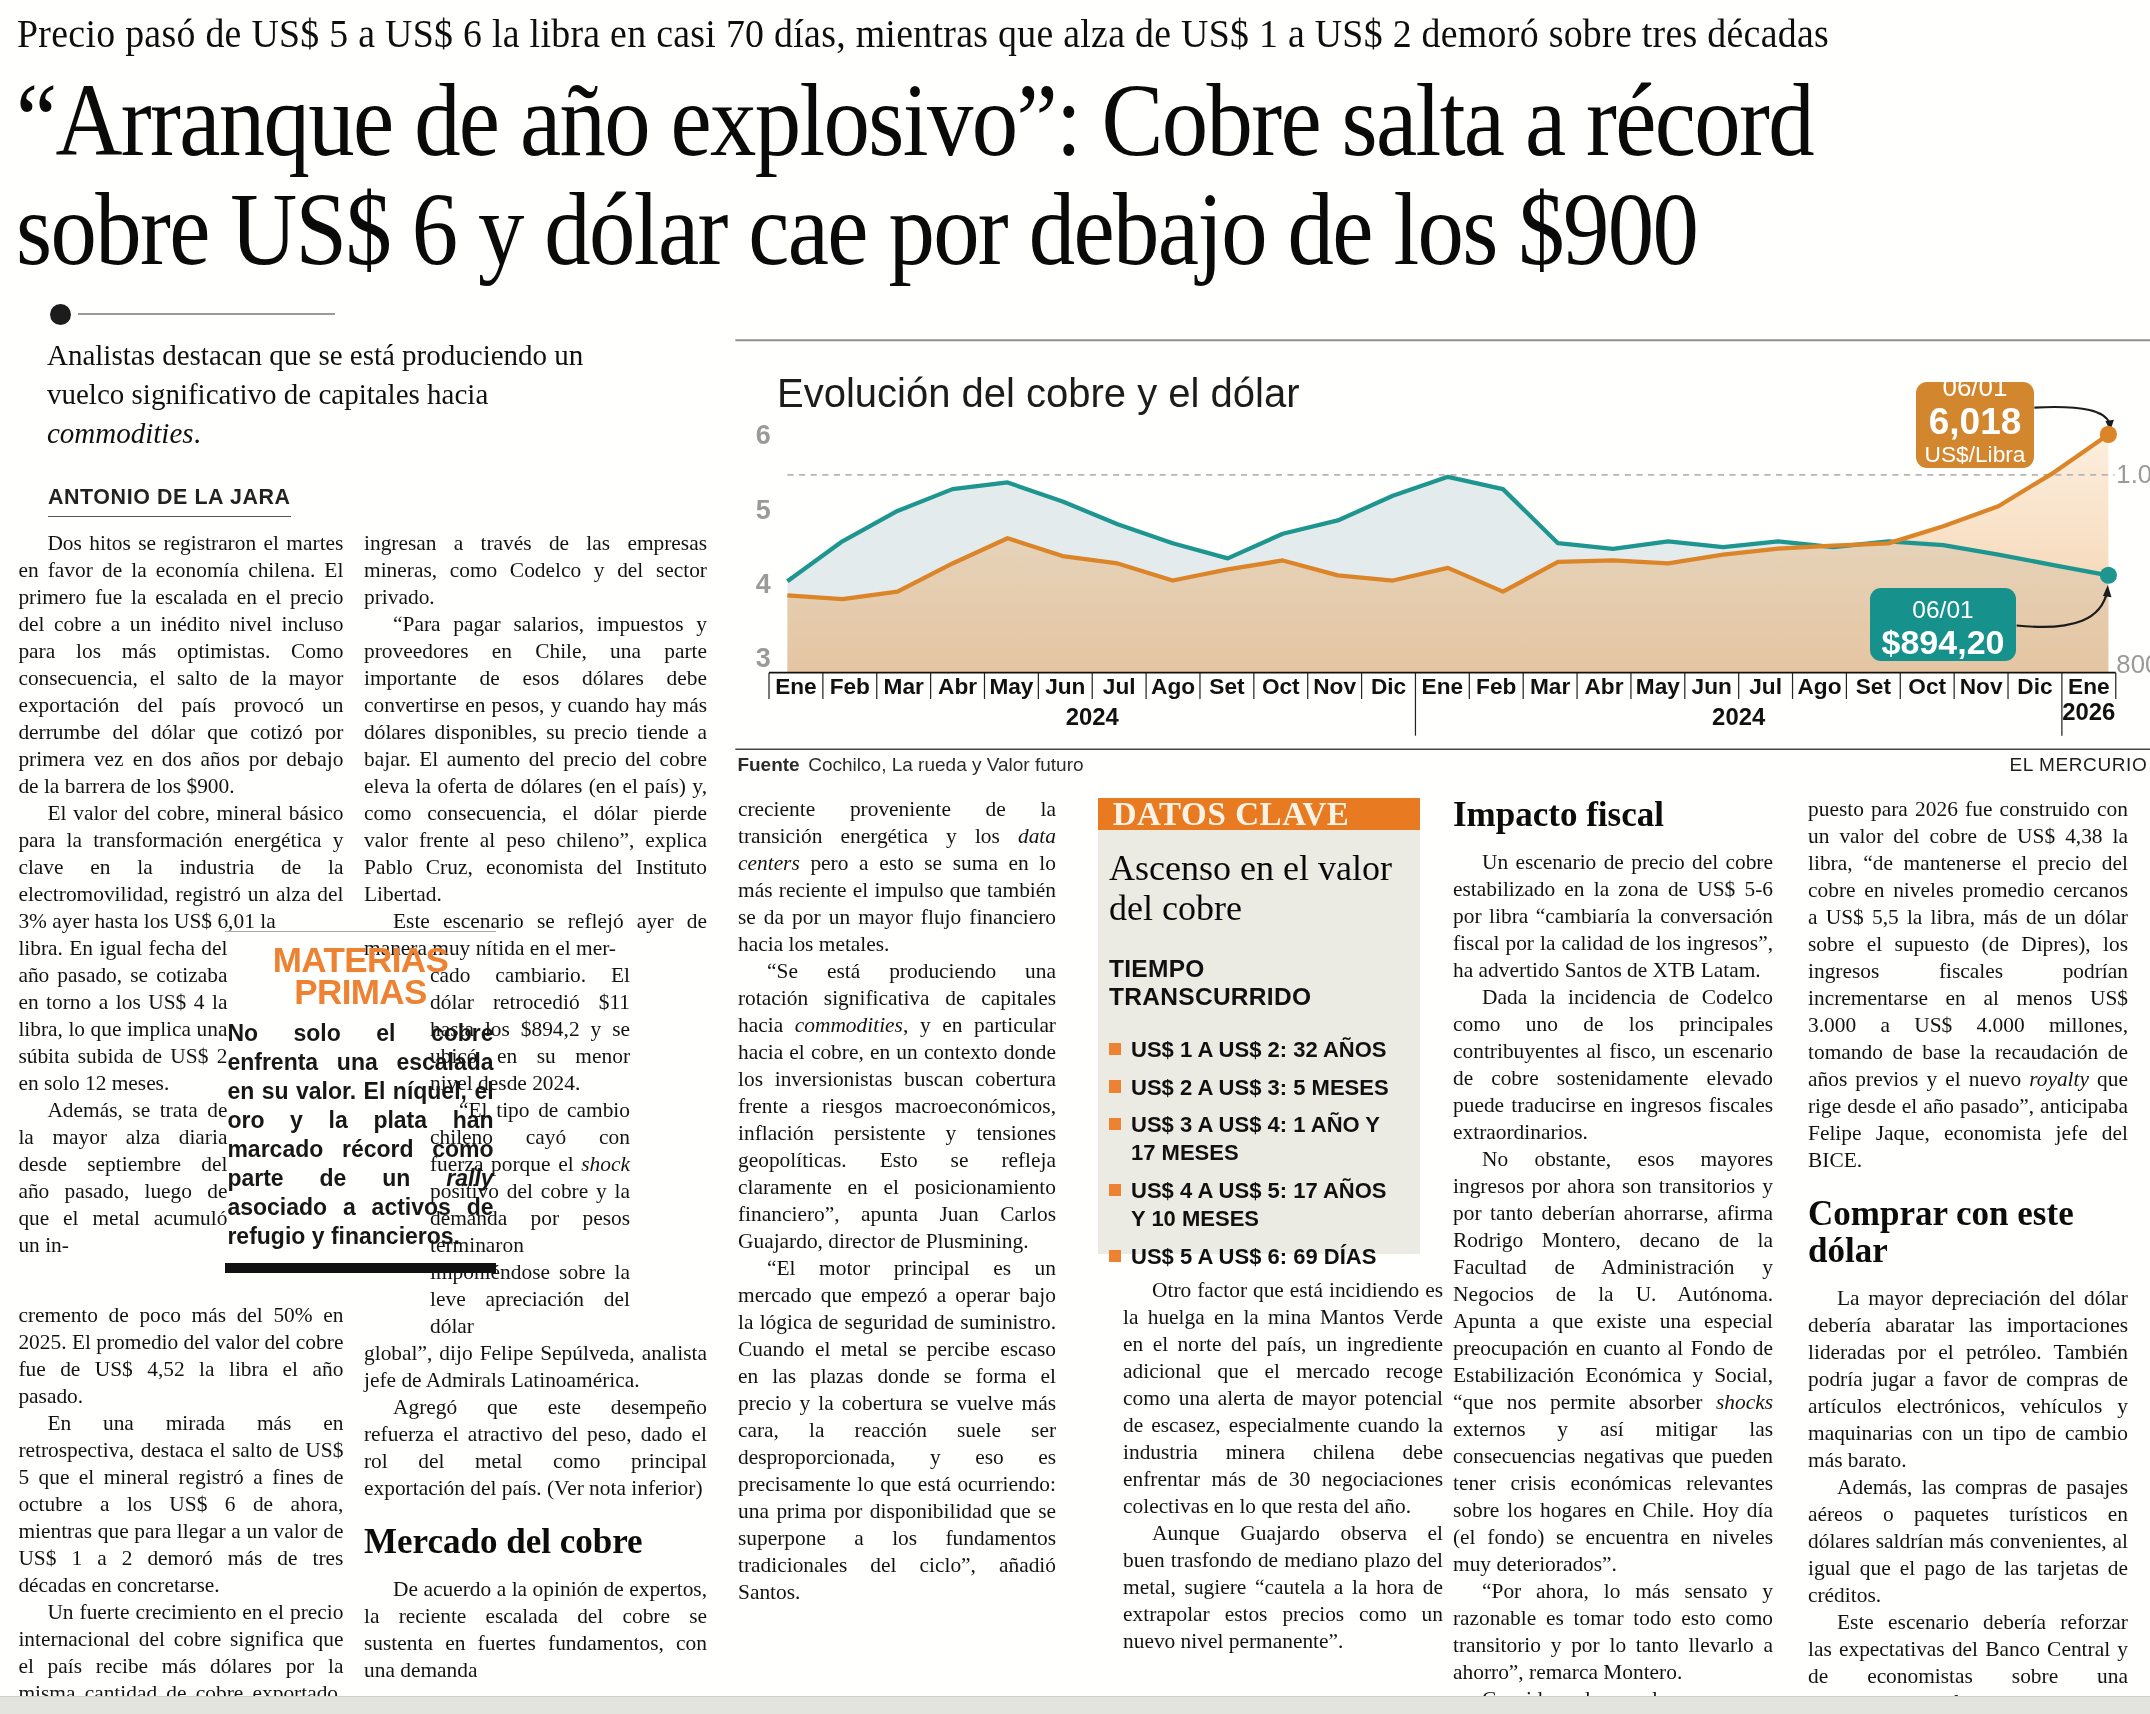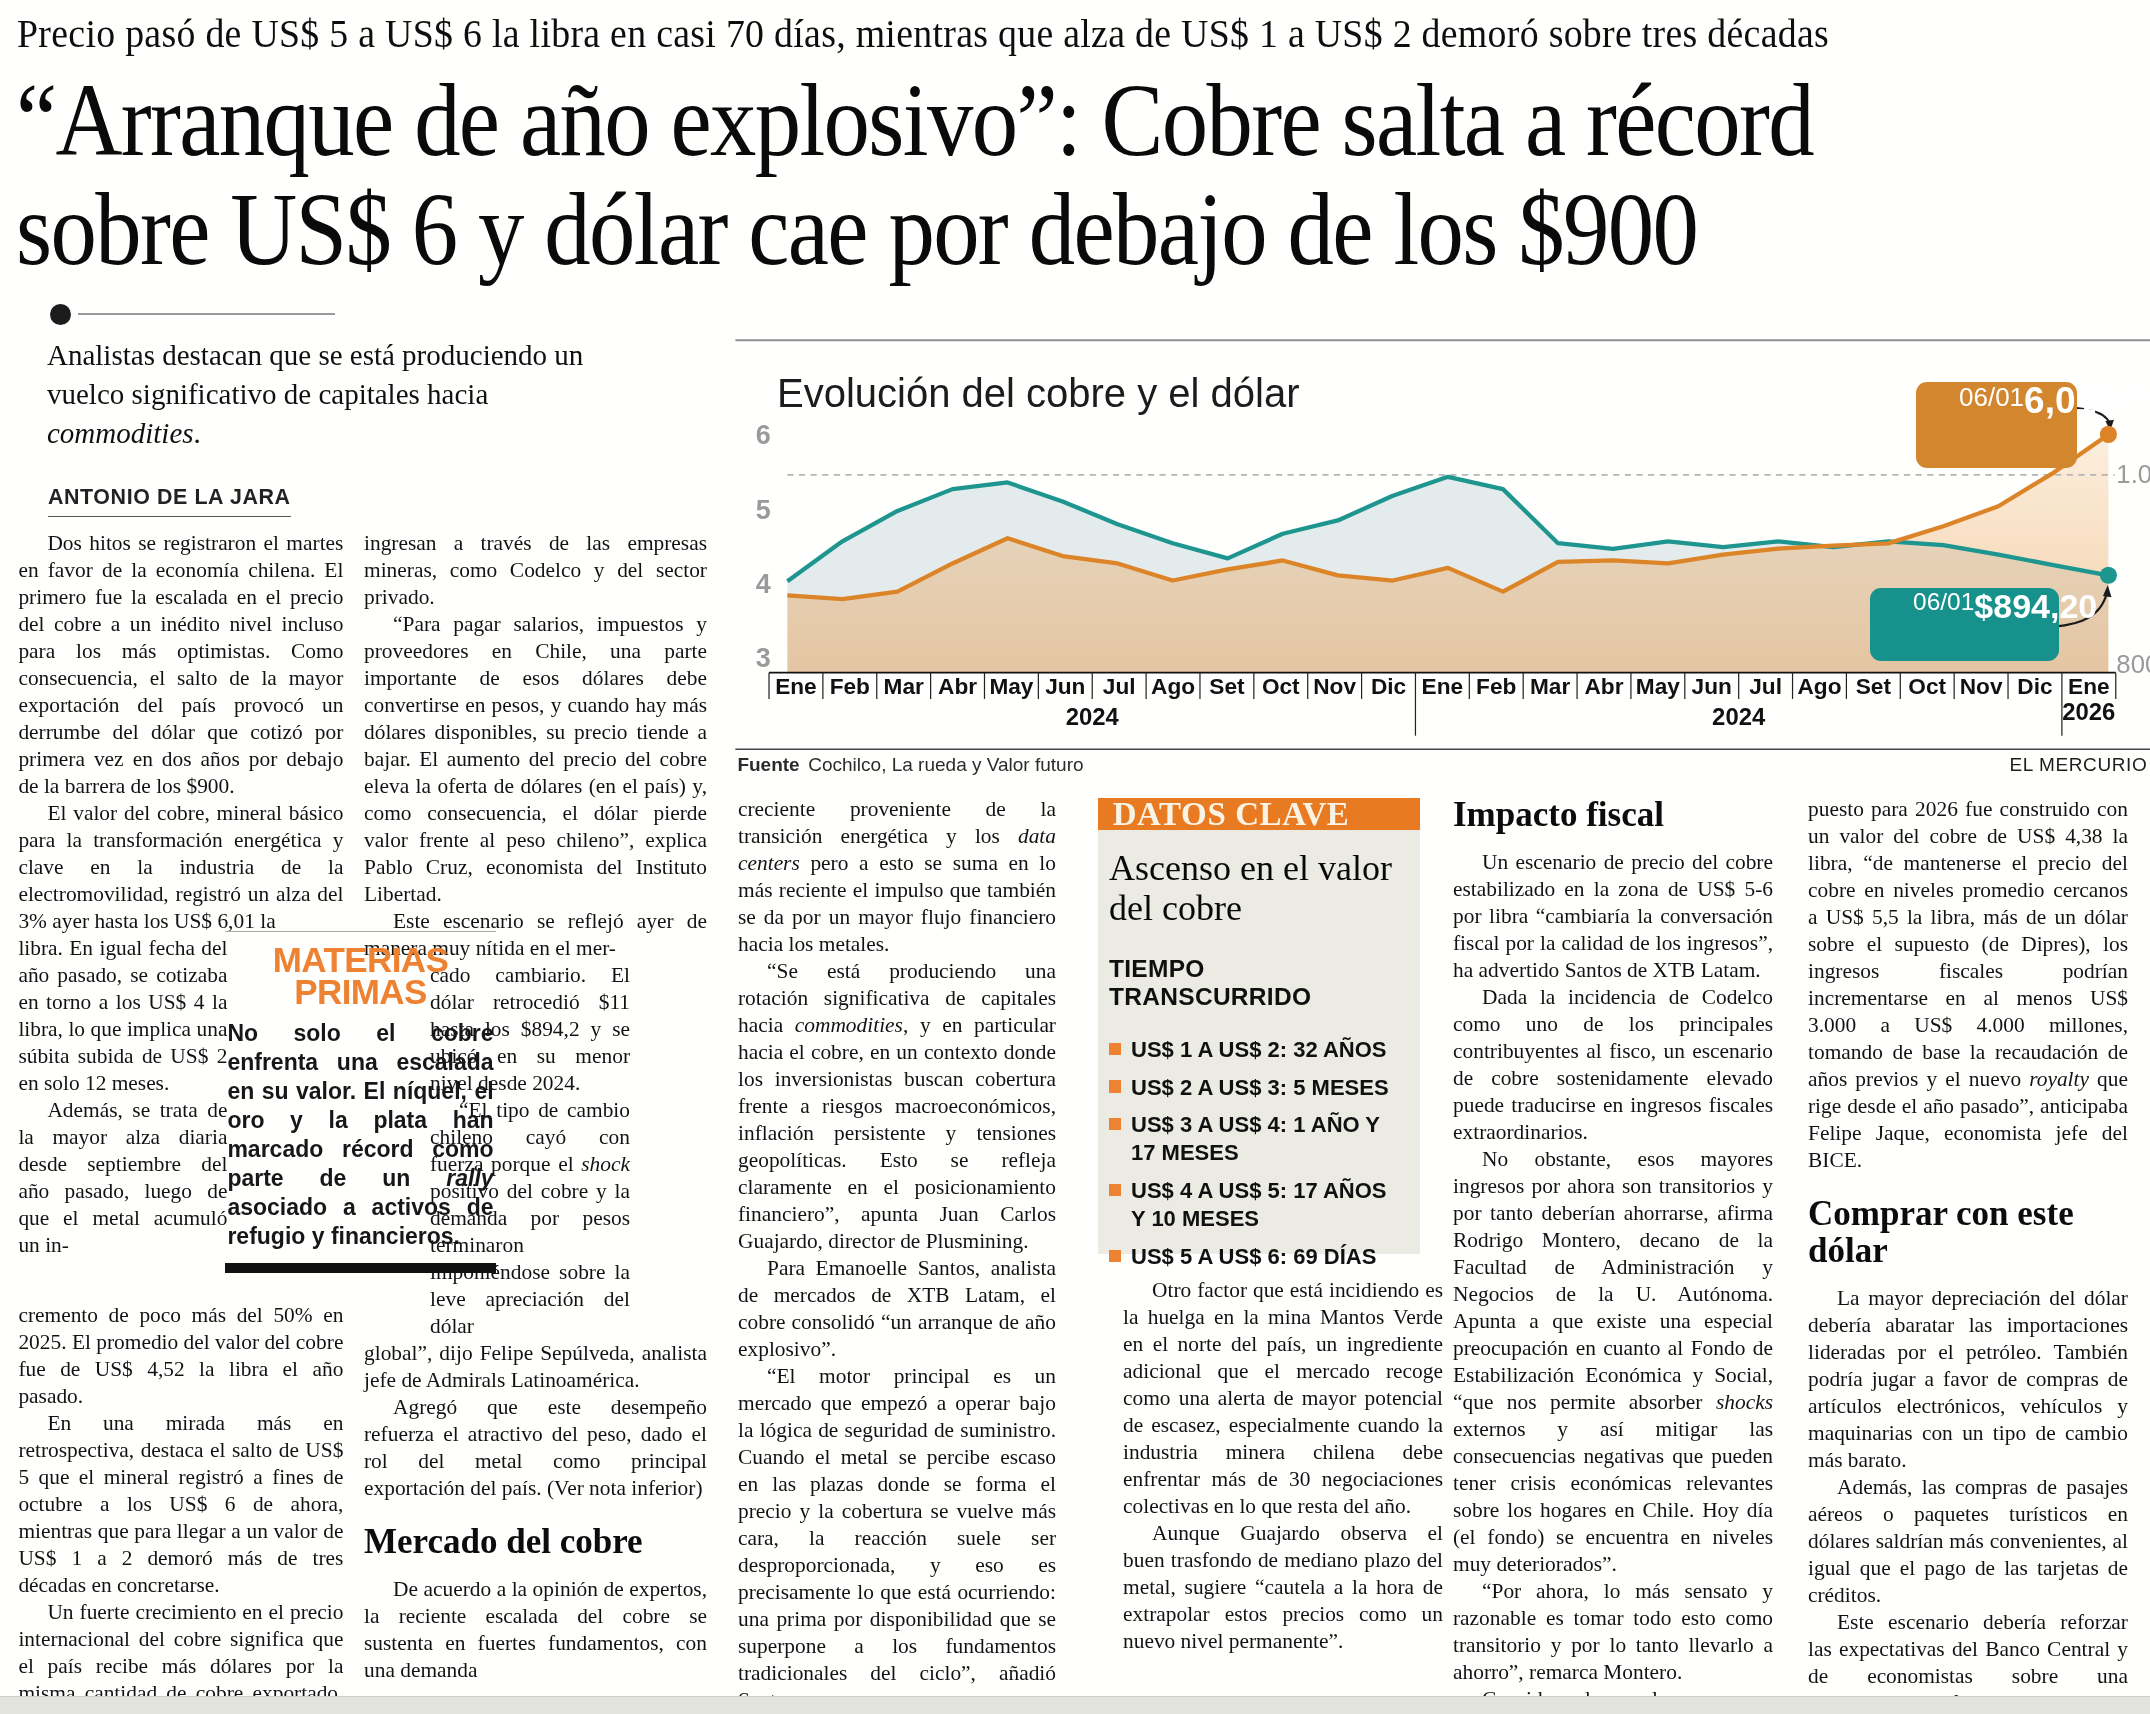"06/01" .callout { flex-direction: row -> column; justify-content: flex-start -> flex-end; padding-left: 43px -> none }
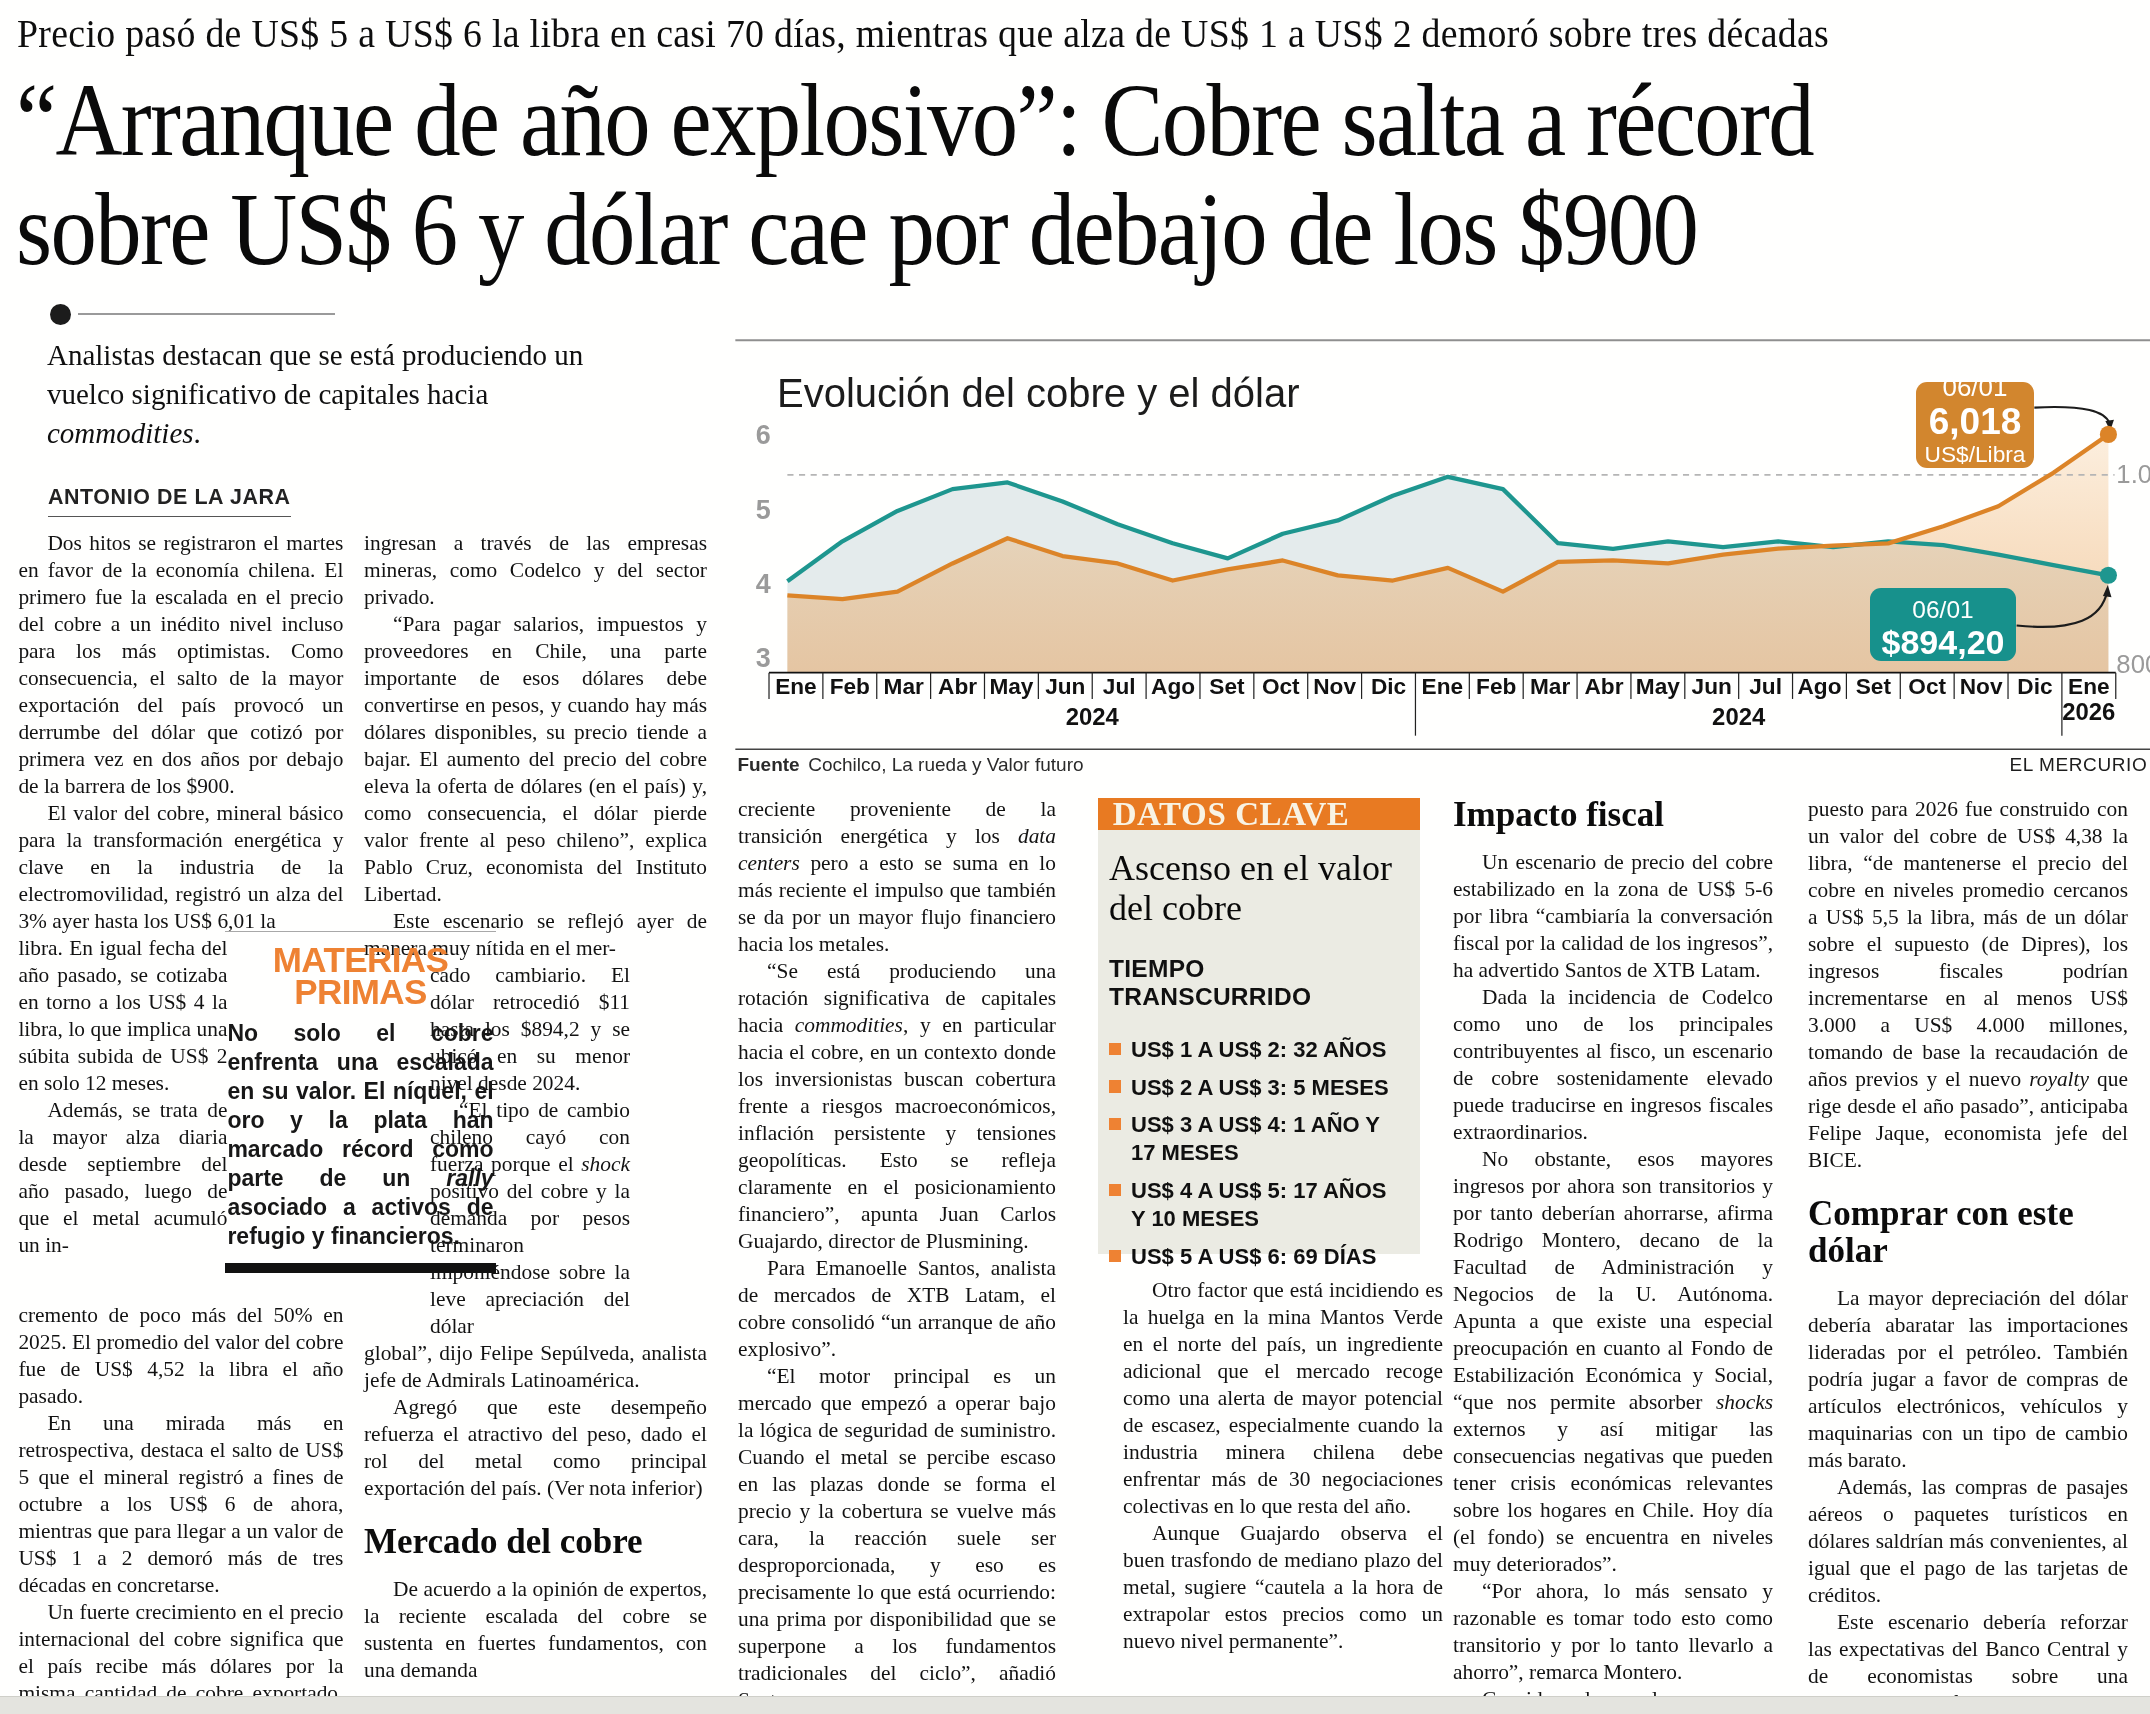"Para Emanoelle Santos, analista de" p { html: <p>Para Emanoelle Santos, analista de mercados de XTB Latam, el cobre consolidó “un arranque de año explosivo”.</p> -> none }
